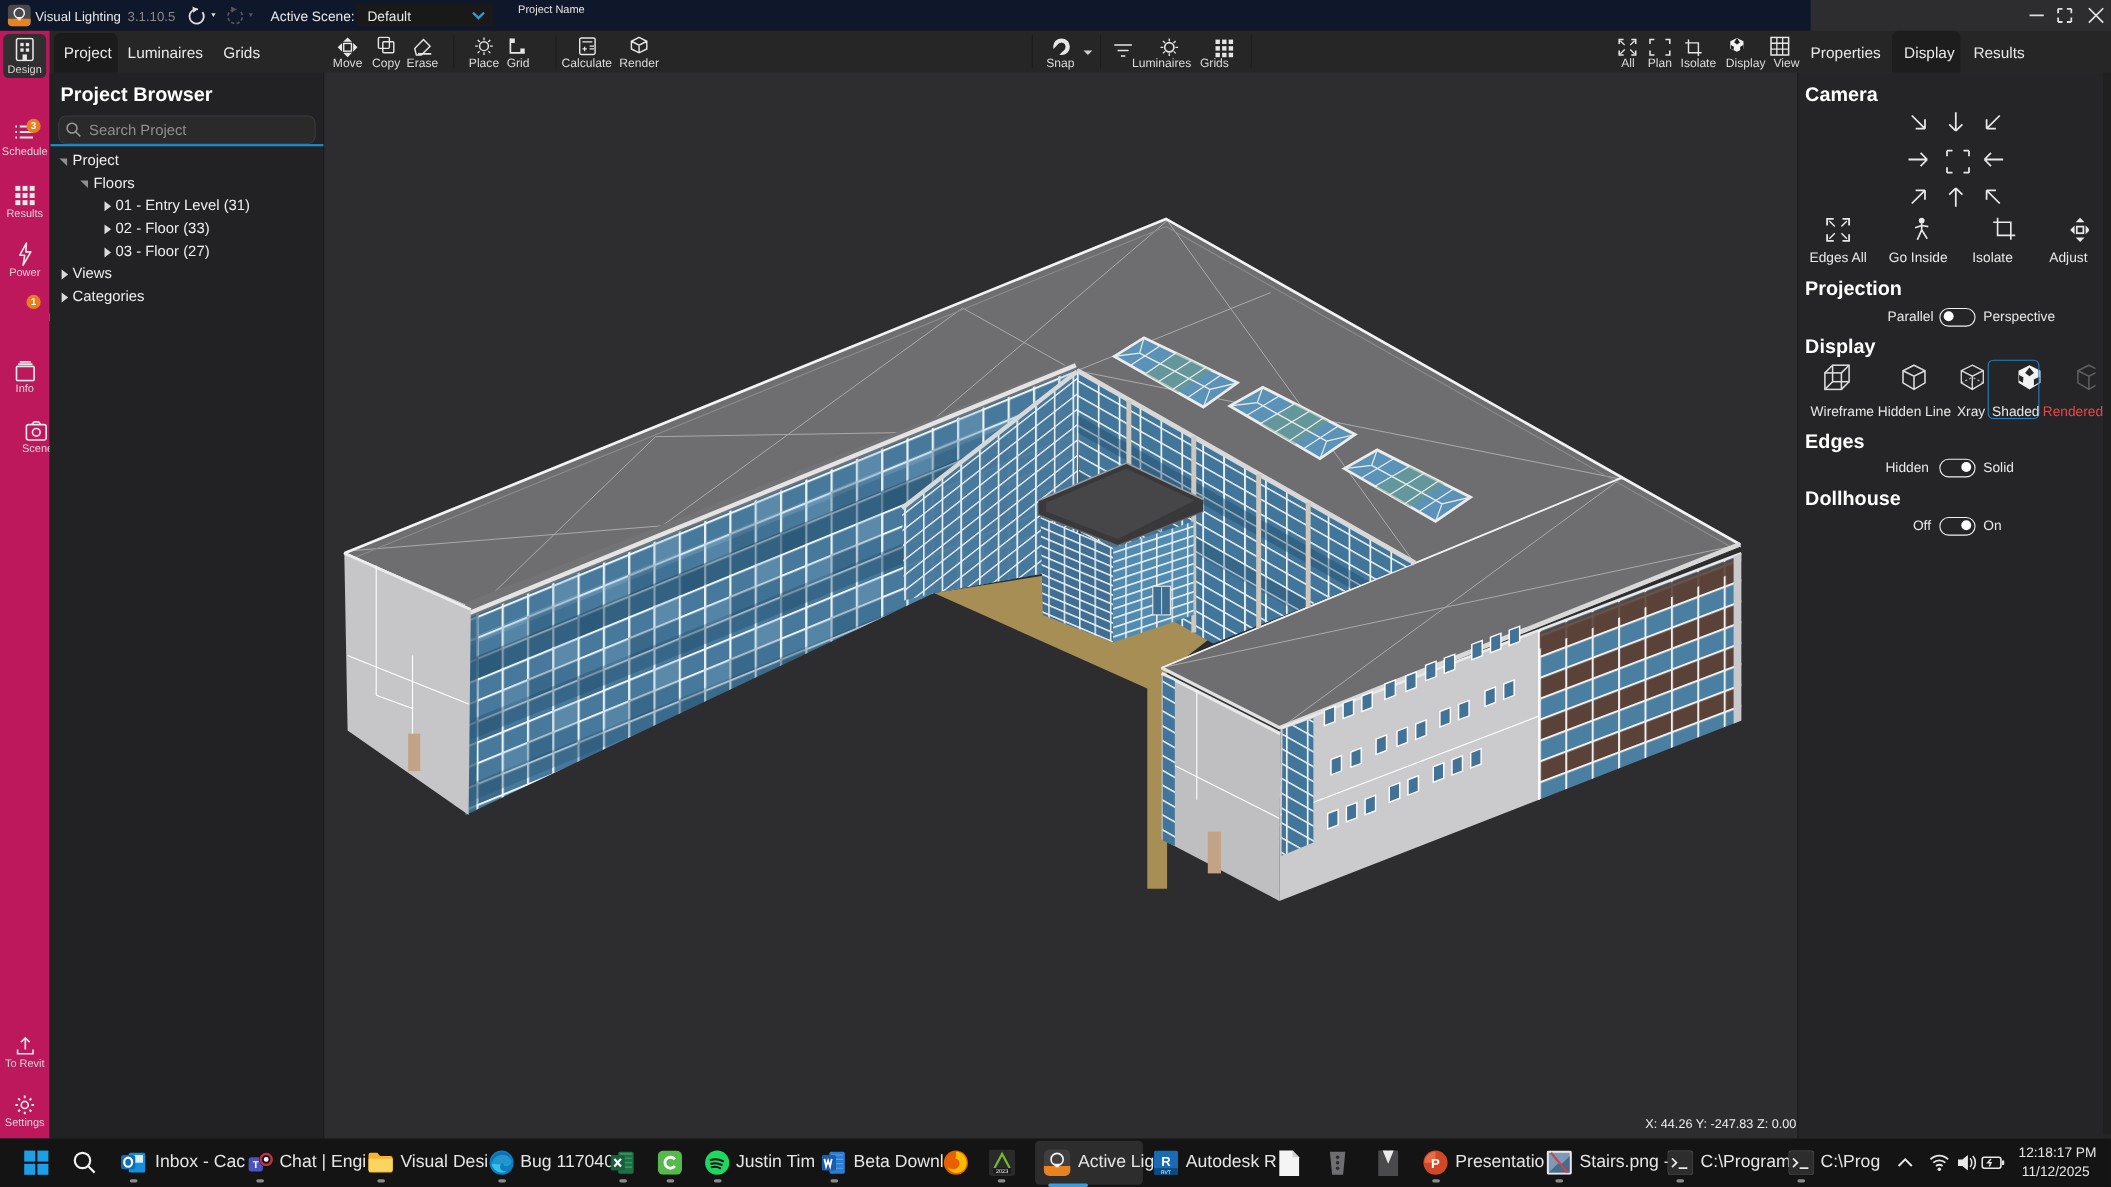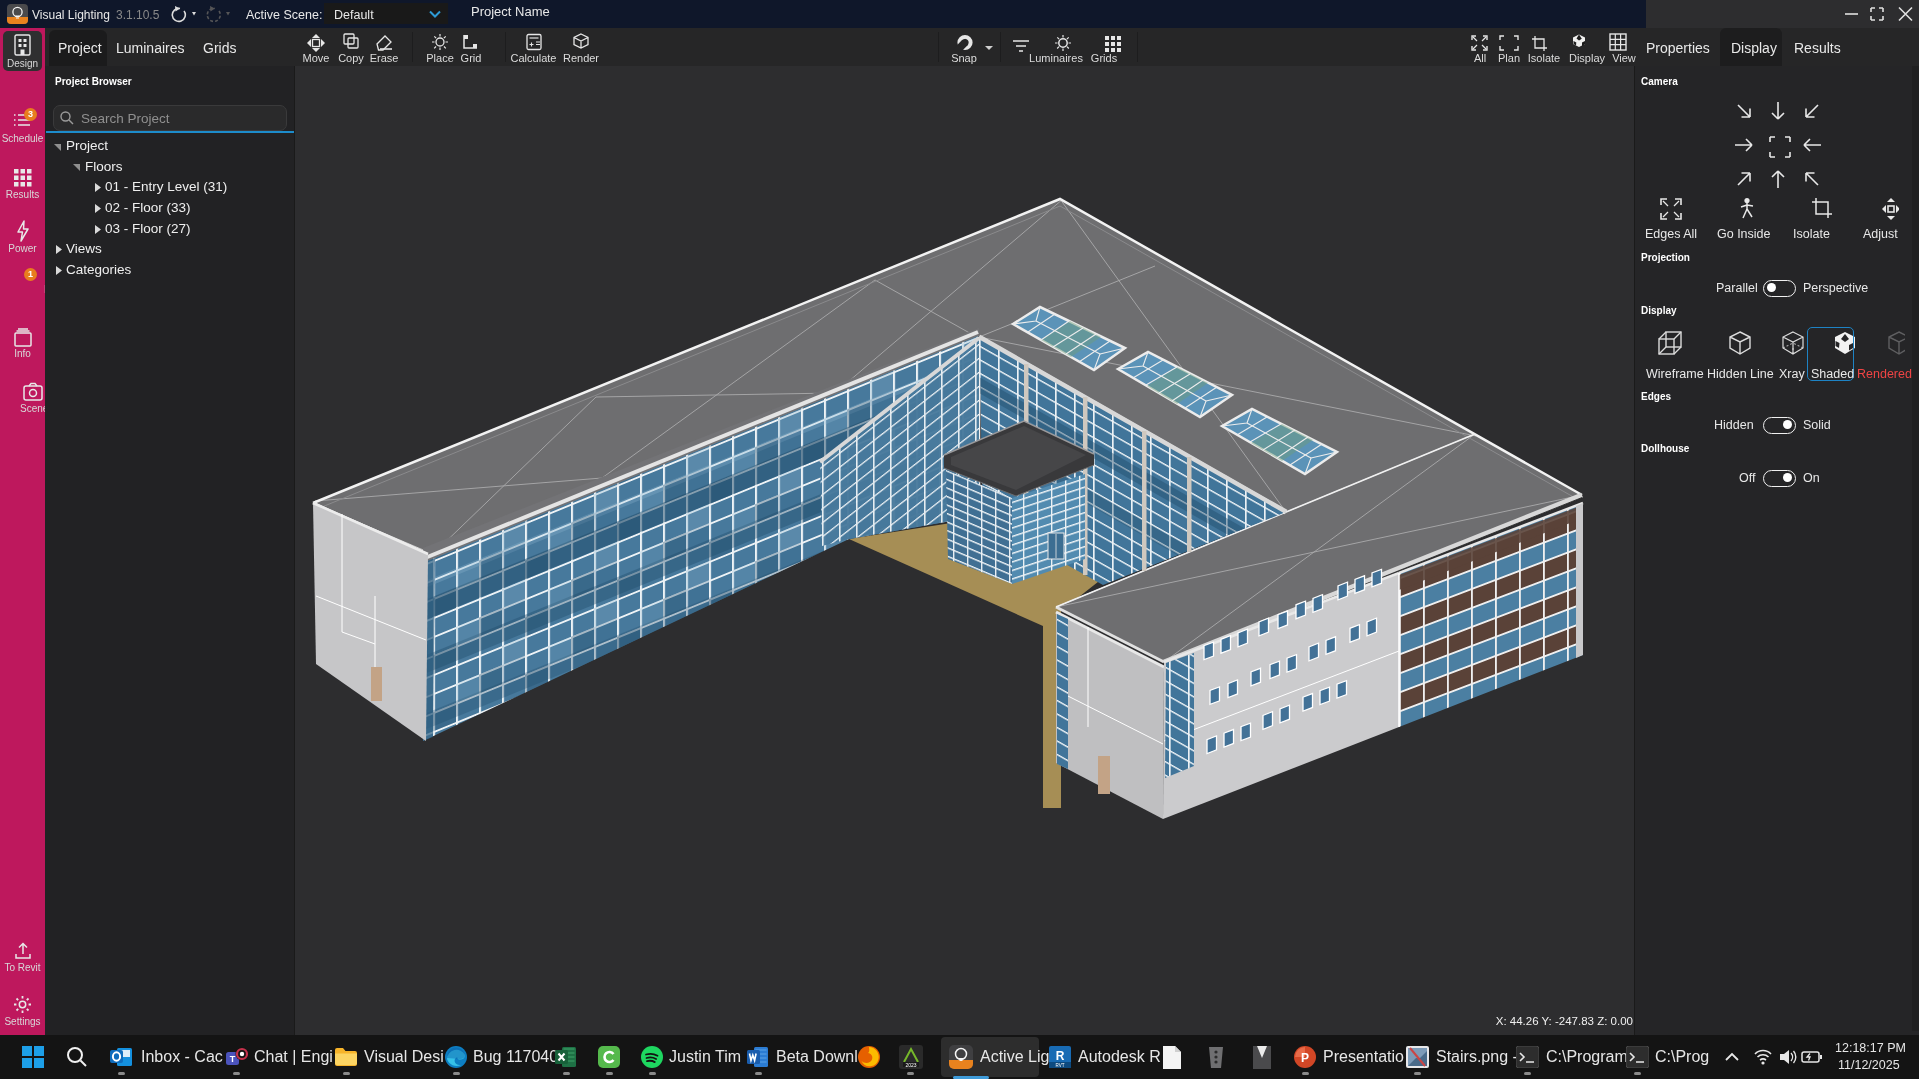"Project Name" span.abs { font-size: 13px -> 10px }
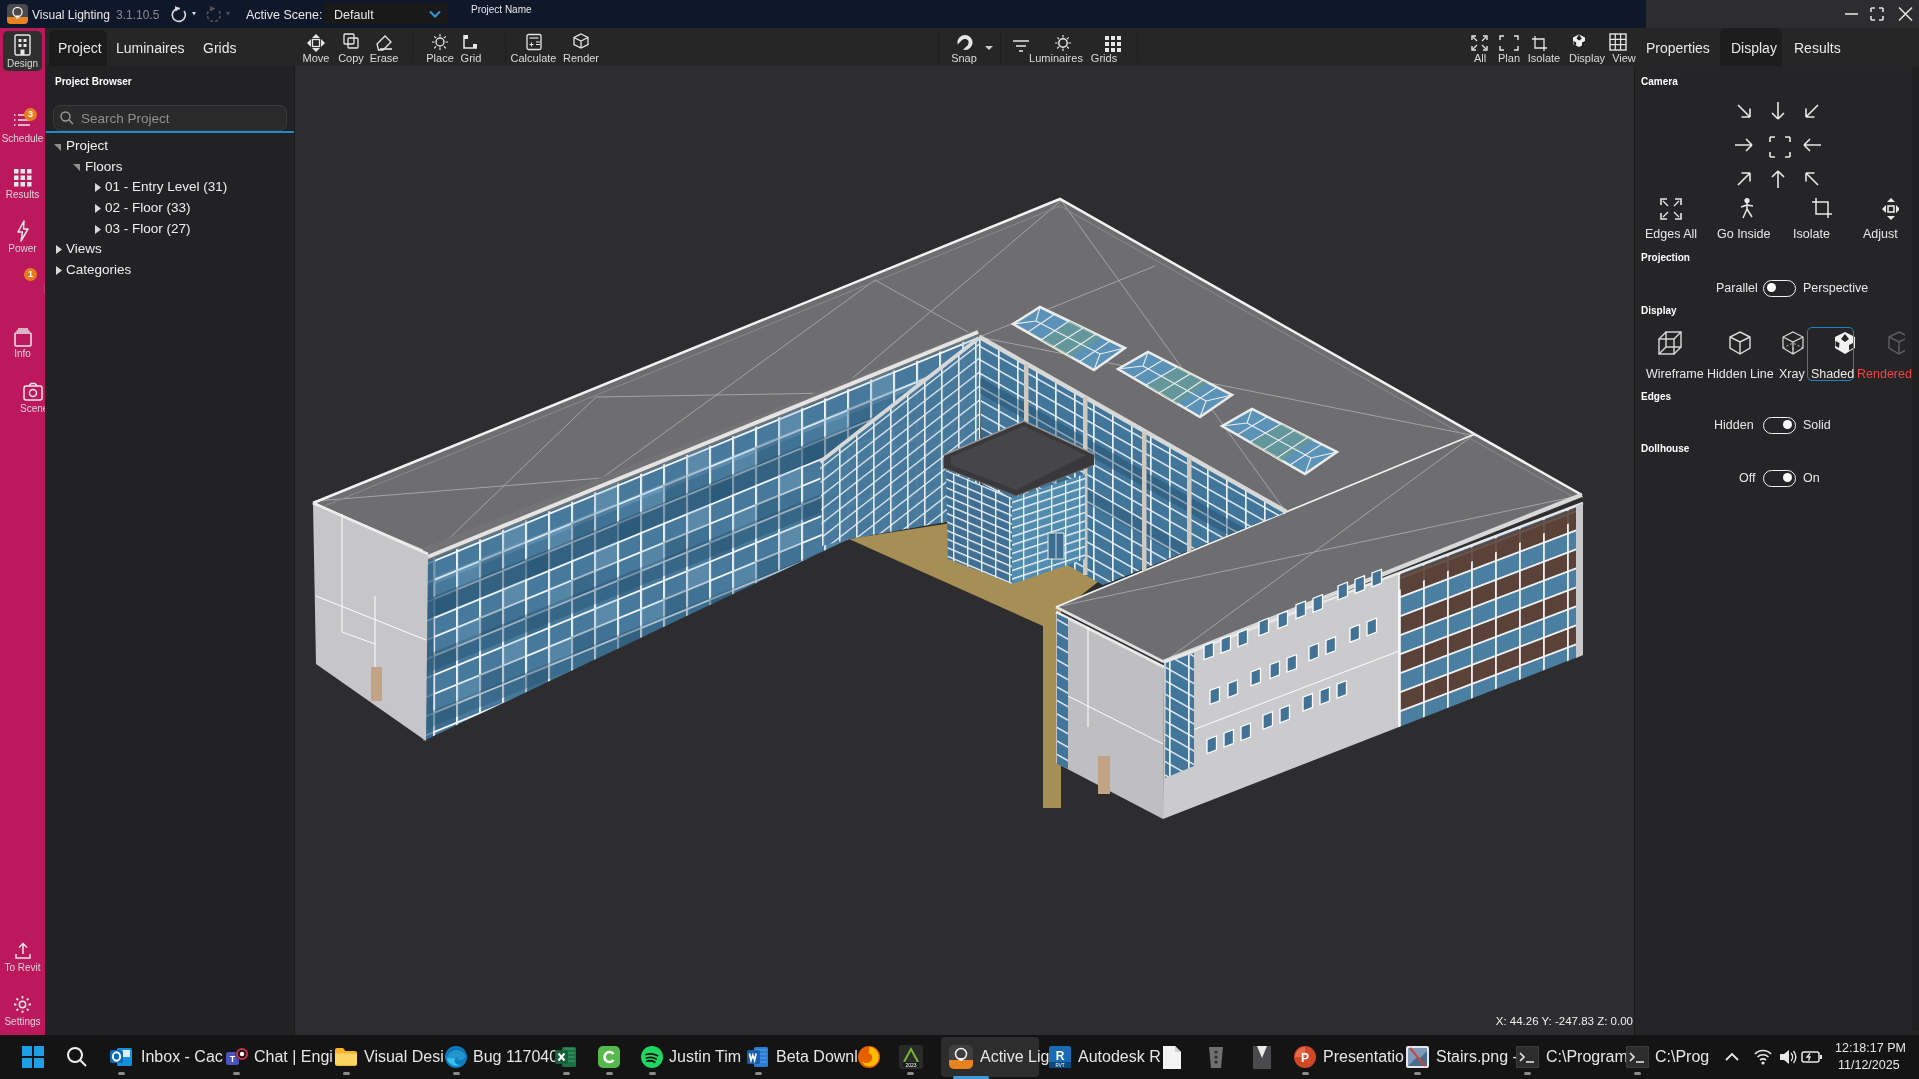"Project Browser" .h1 { font-size: 10px -> 18px }
